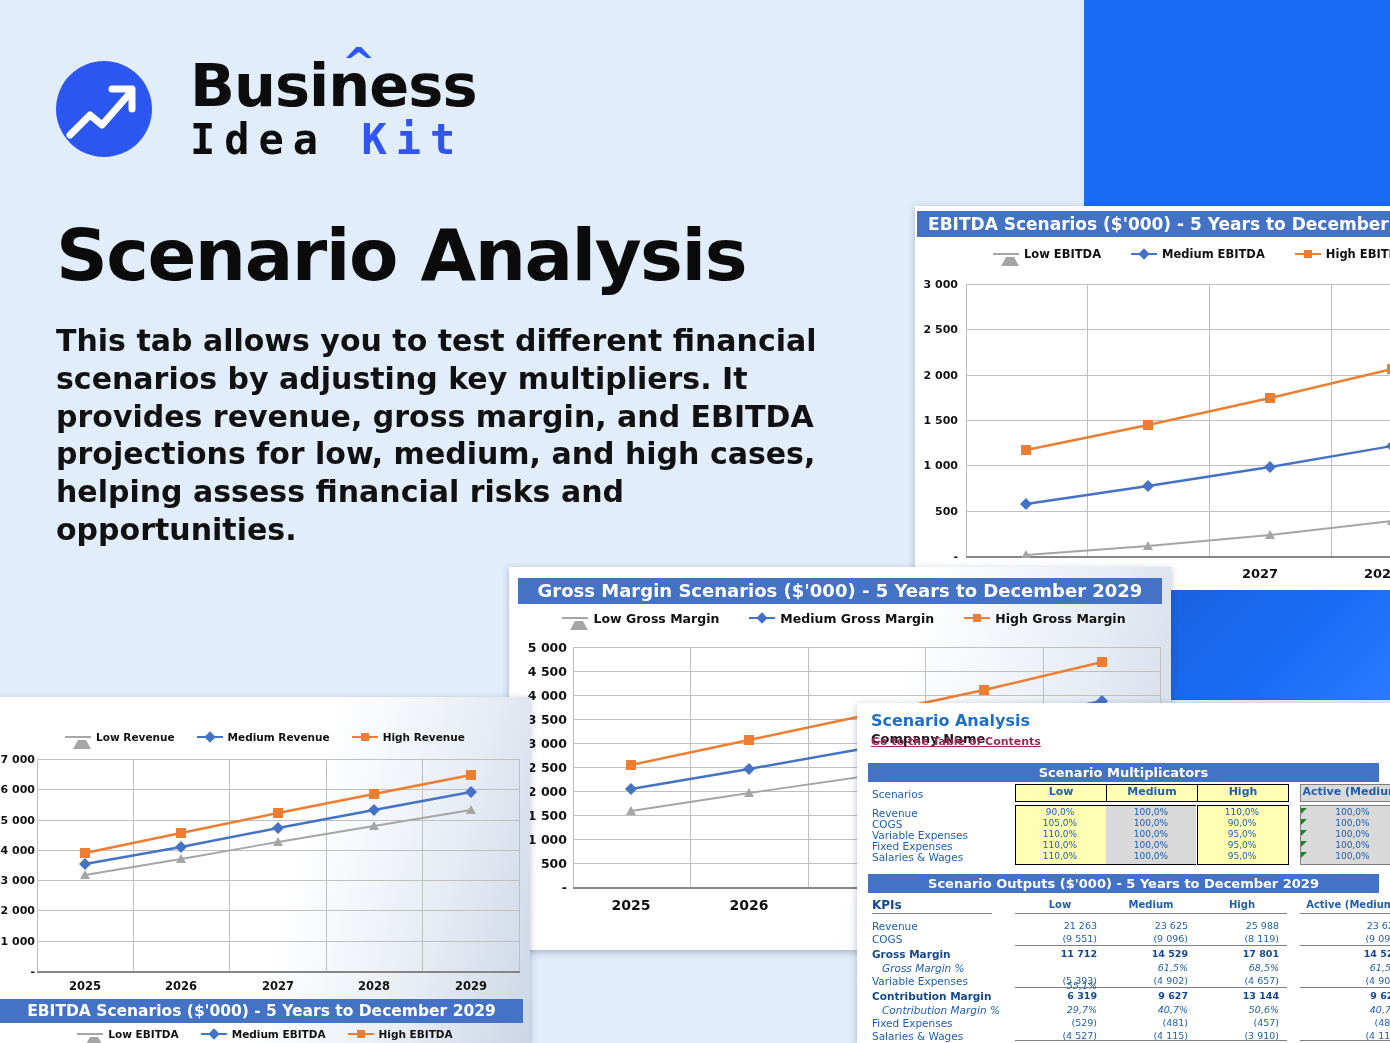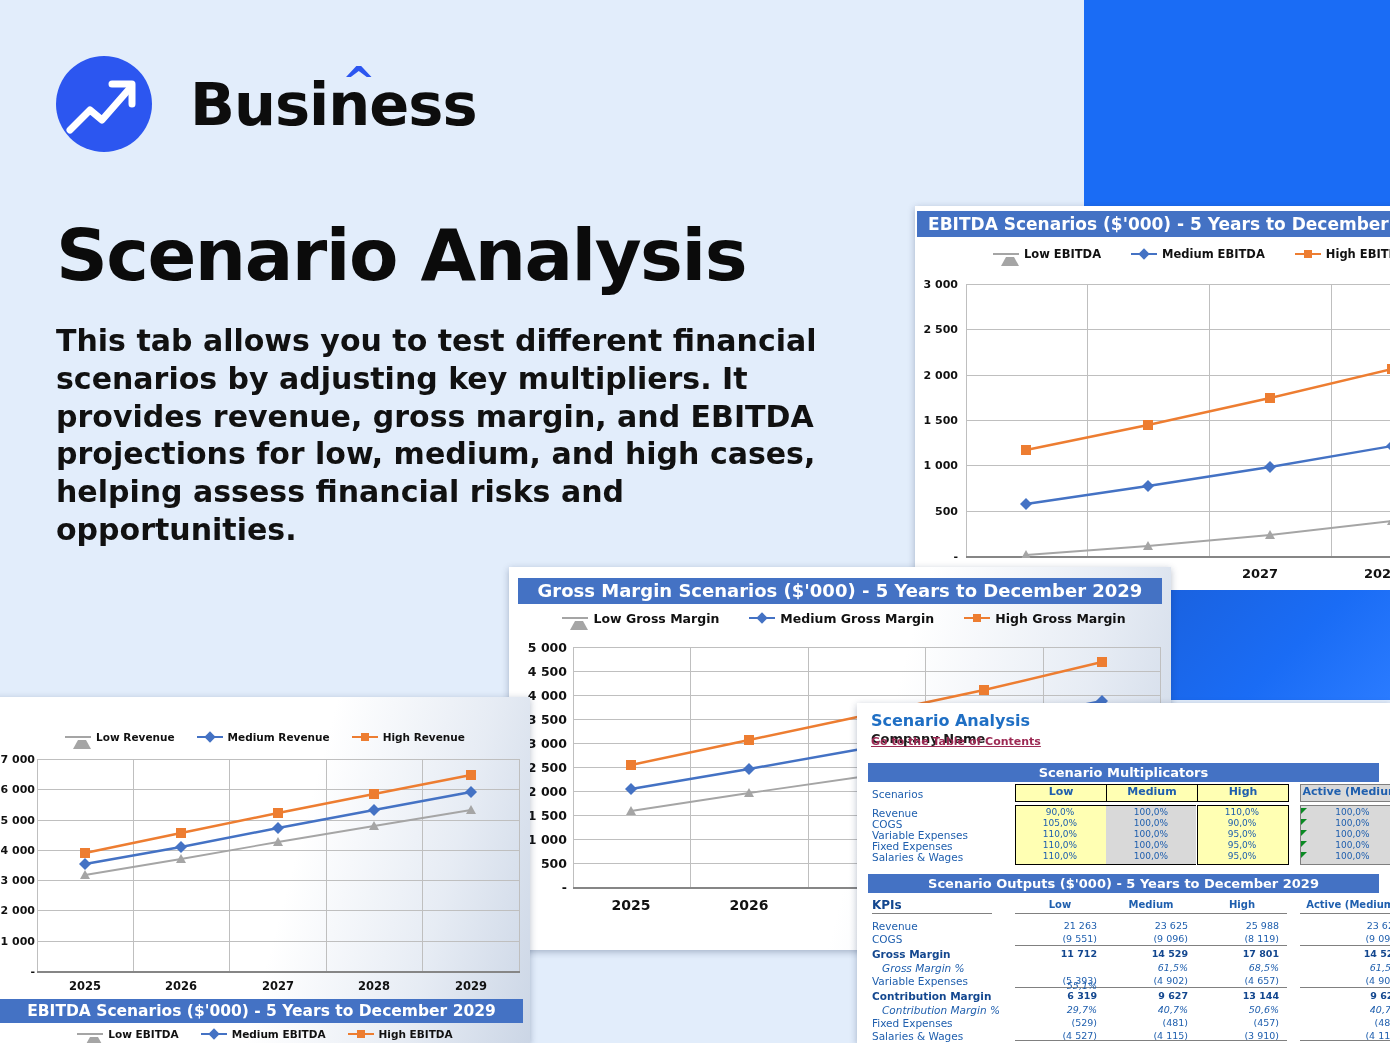"Idea Kit" div.logo-line2 { html: none -> <div> <span>Idea</span> <span>Kit</span> </div> }
